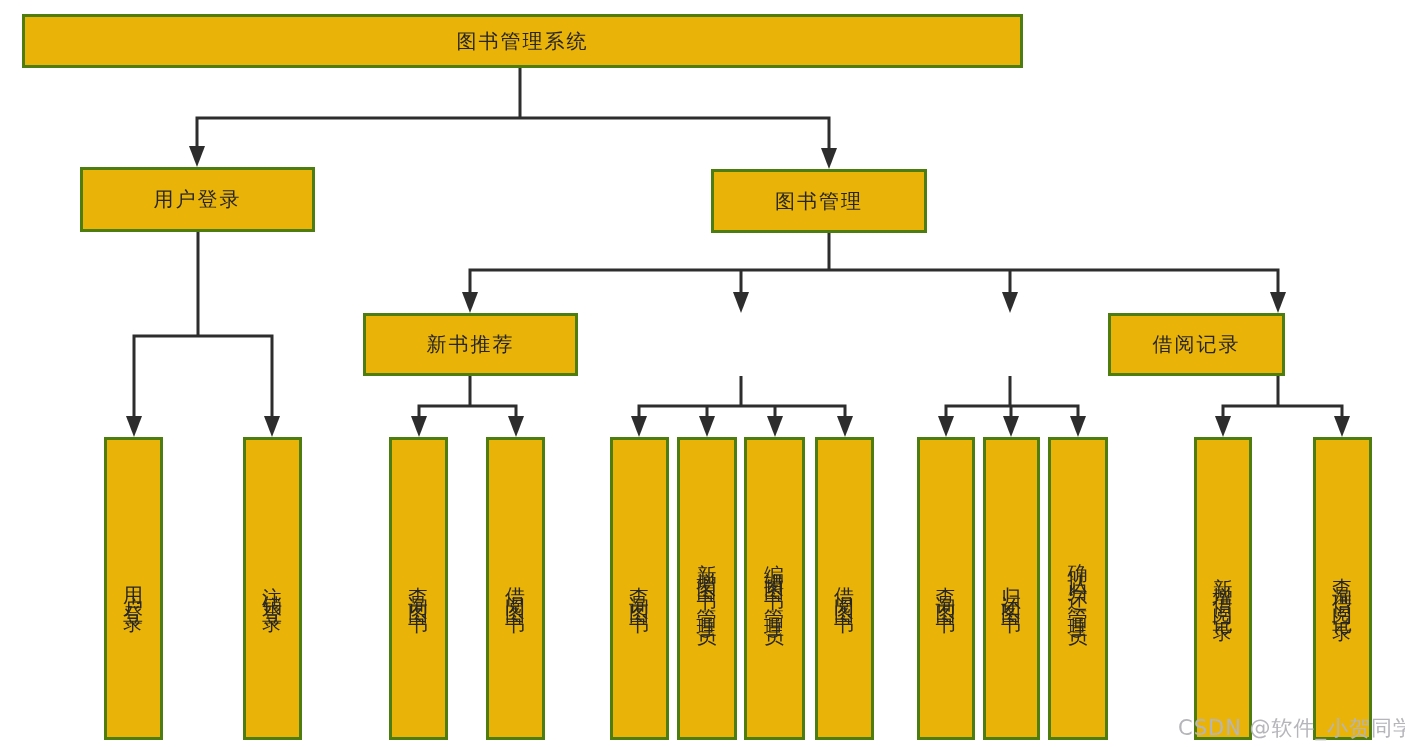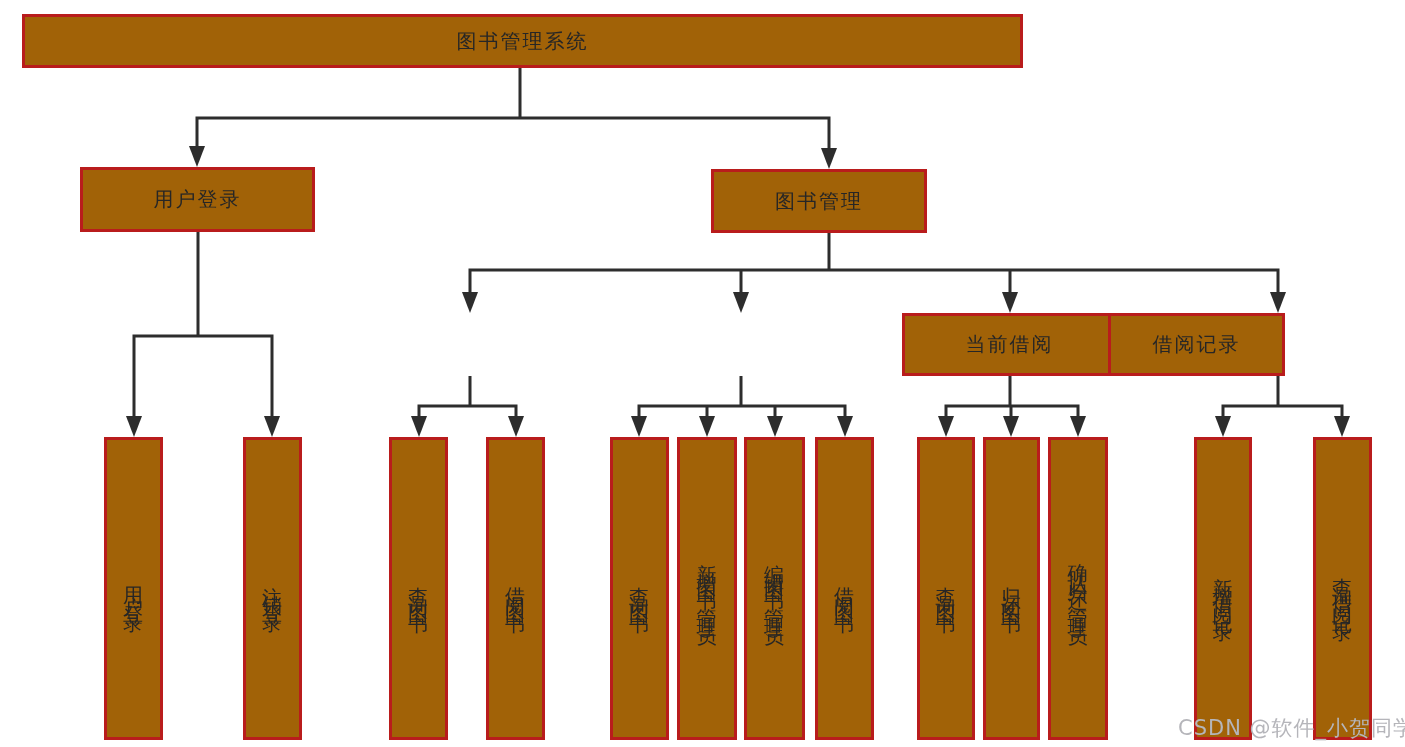"图书管理系统" .box { background: #a16207 -> #eab308; border: 3px solid #b91c1c -> 3px solid #4d7c0f }
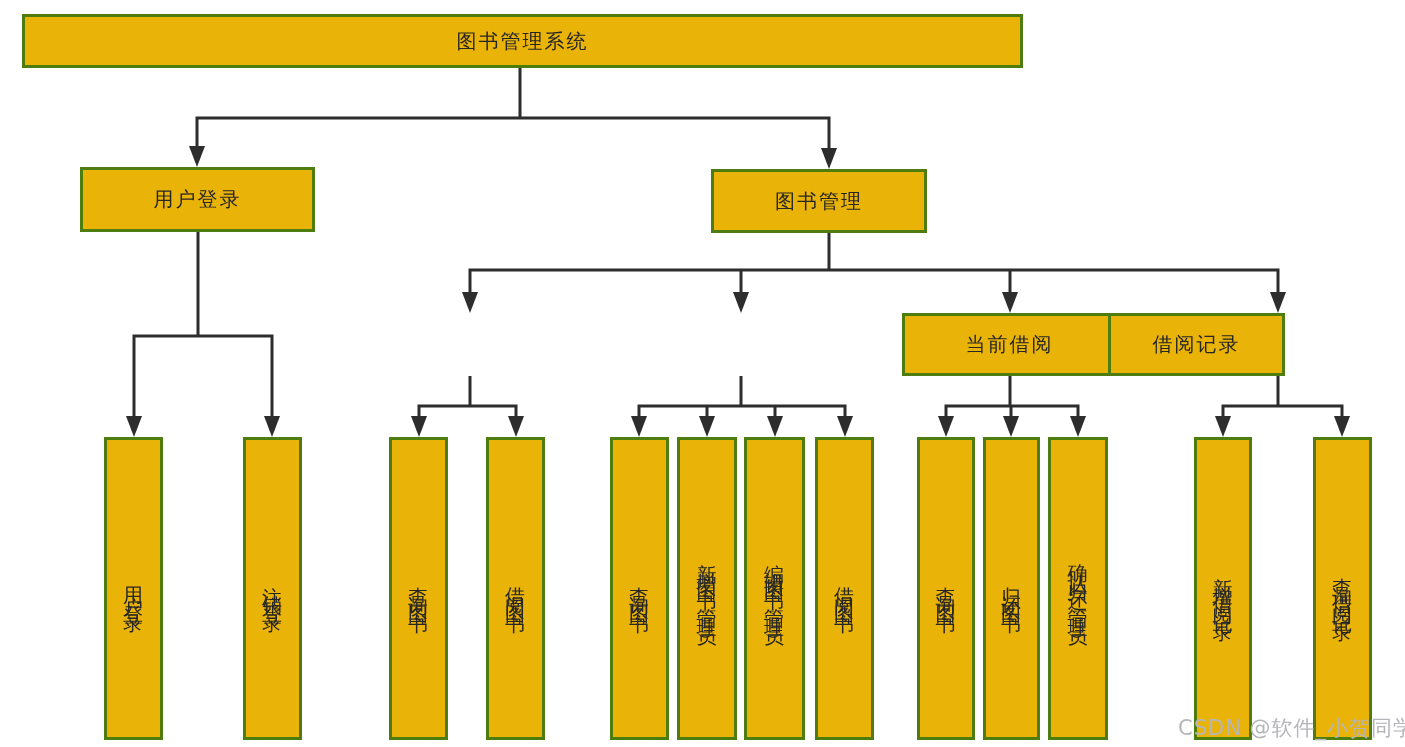"新书推荐" div.box { html: none -> <div> <span>新书推荐</span> </div> }
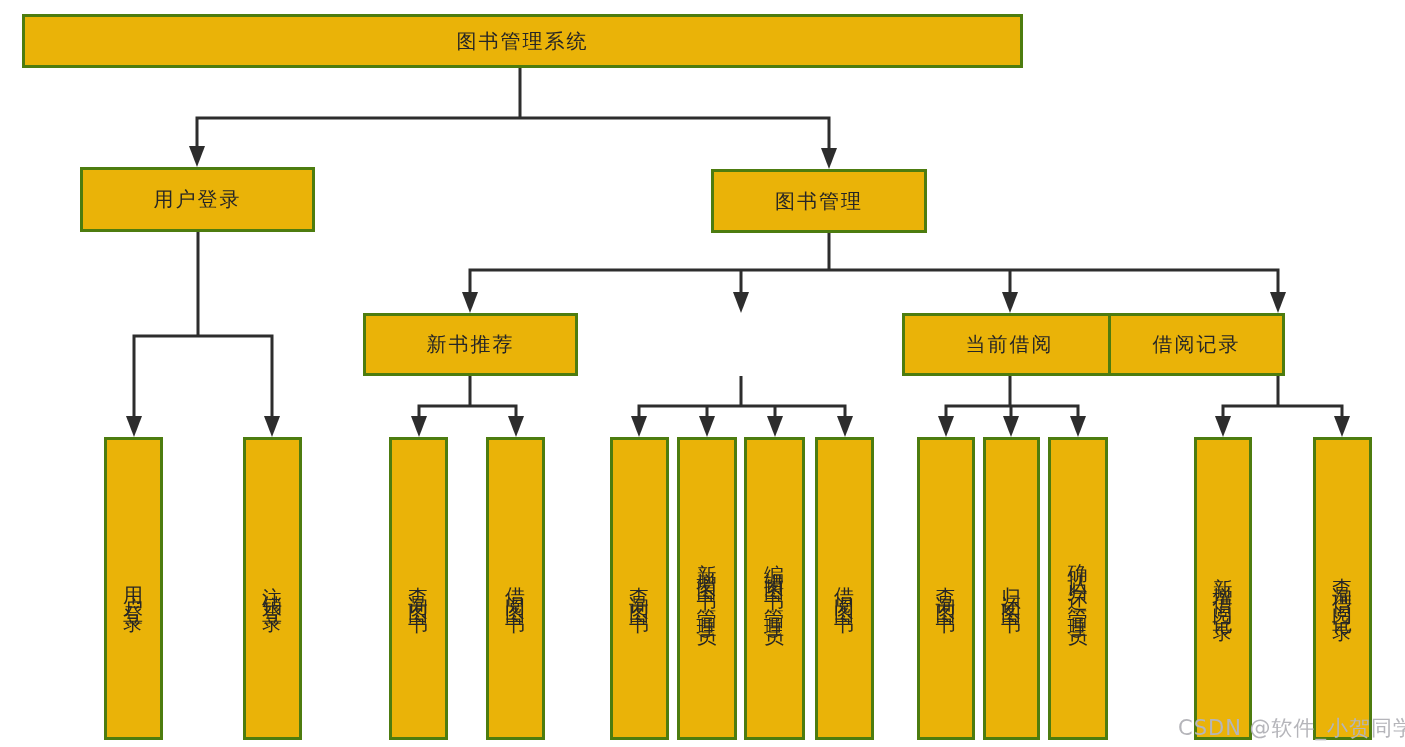"当前借阅" div.box { html: <div> <span>当前借阅</span> </div> -> none }
